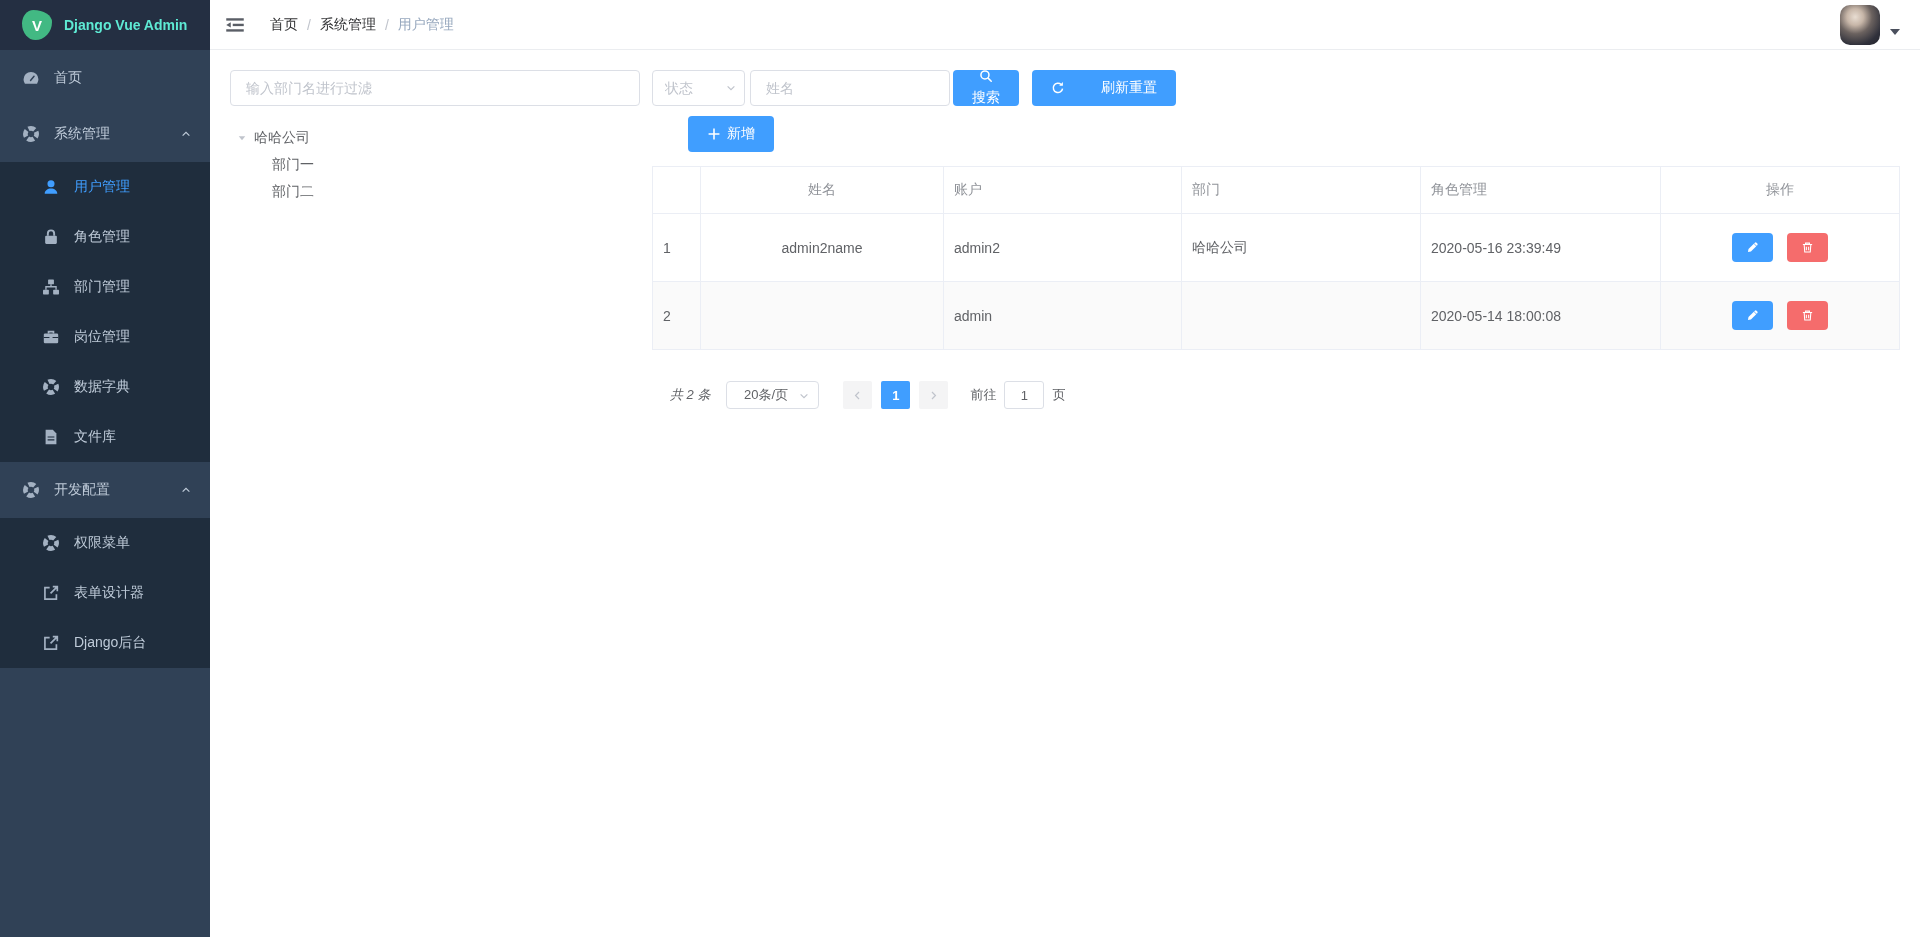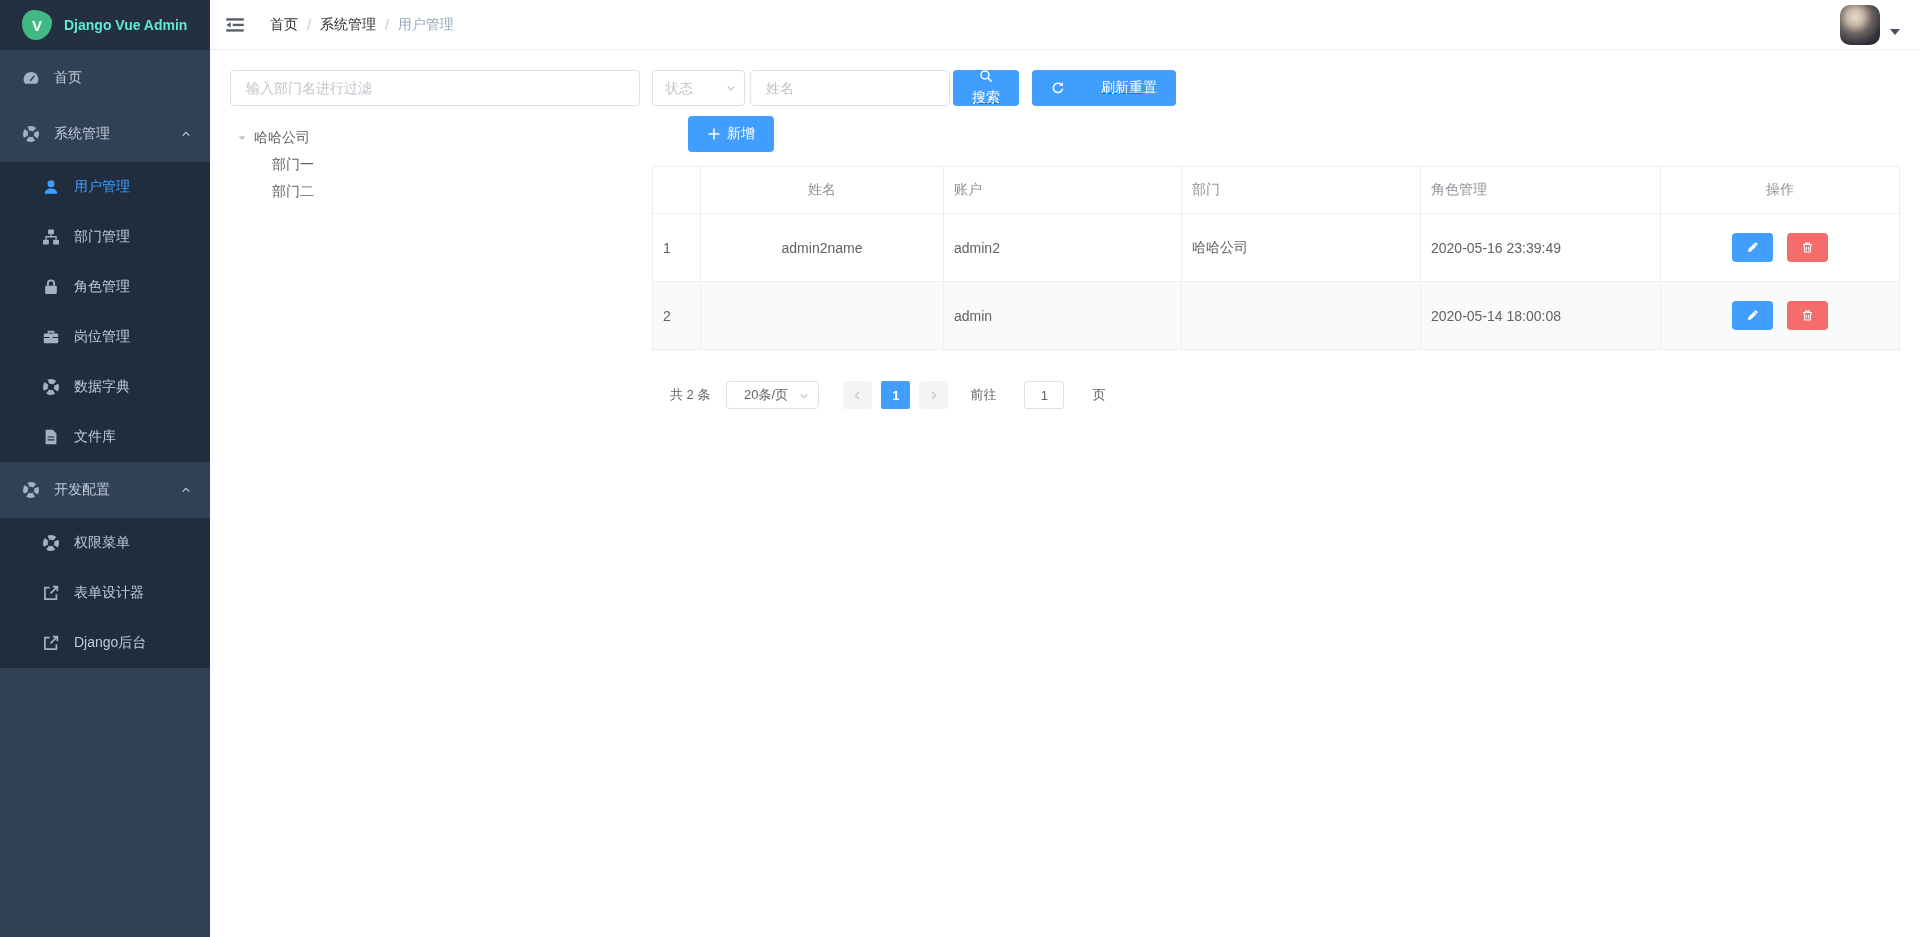"状态" .filter-row { text-decoration: underline -> none }
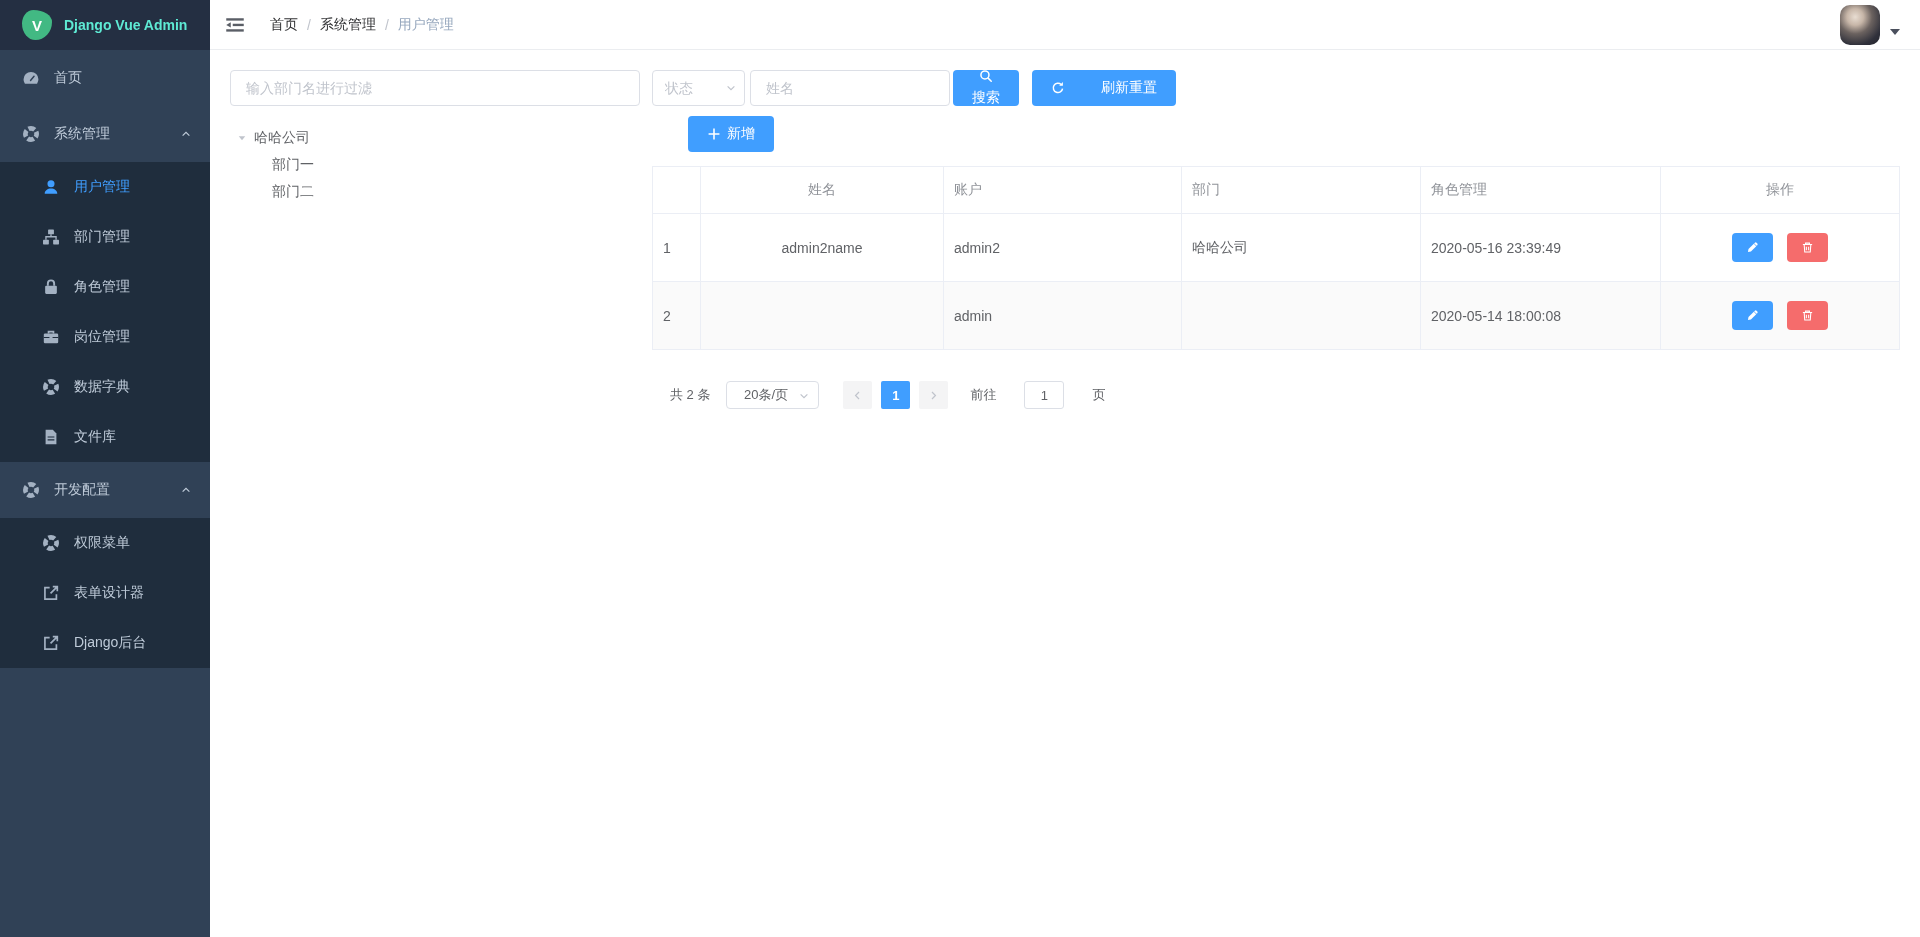"部门管理" div.menu-item { order: before "角色管理" -> after "角色管理" }
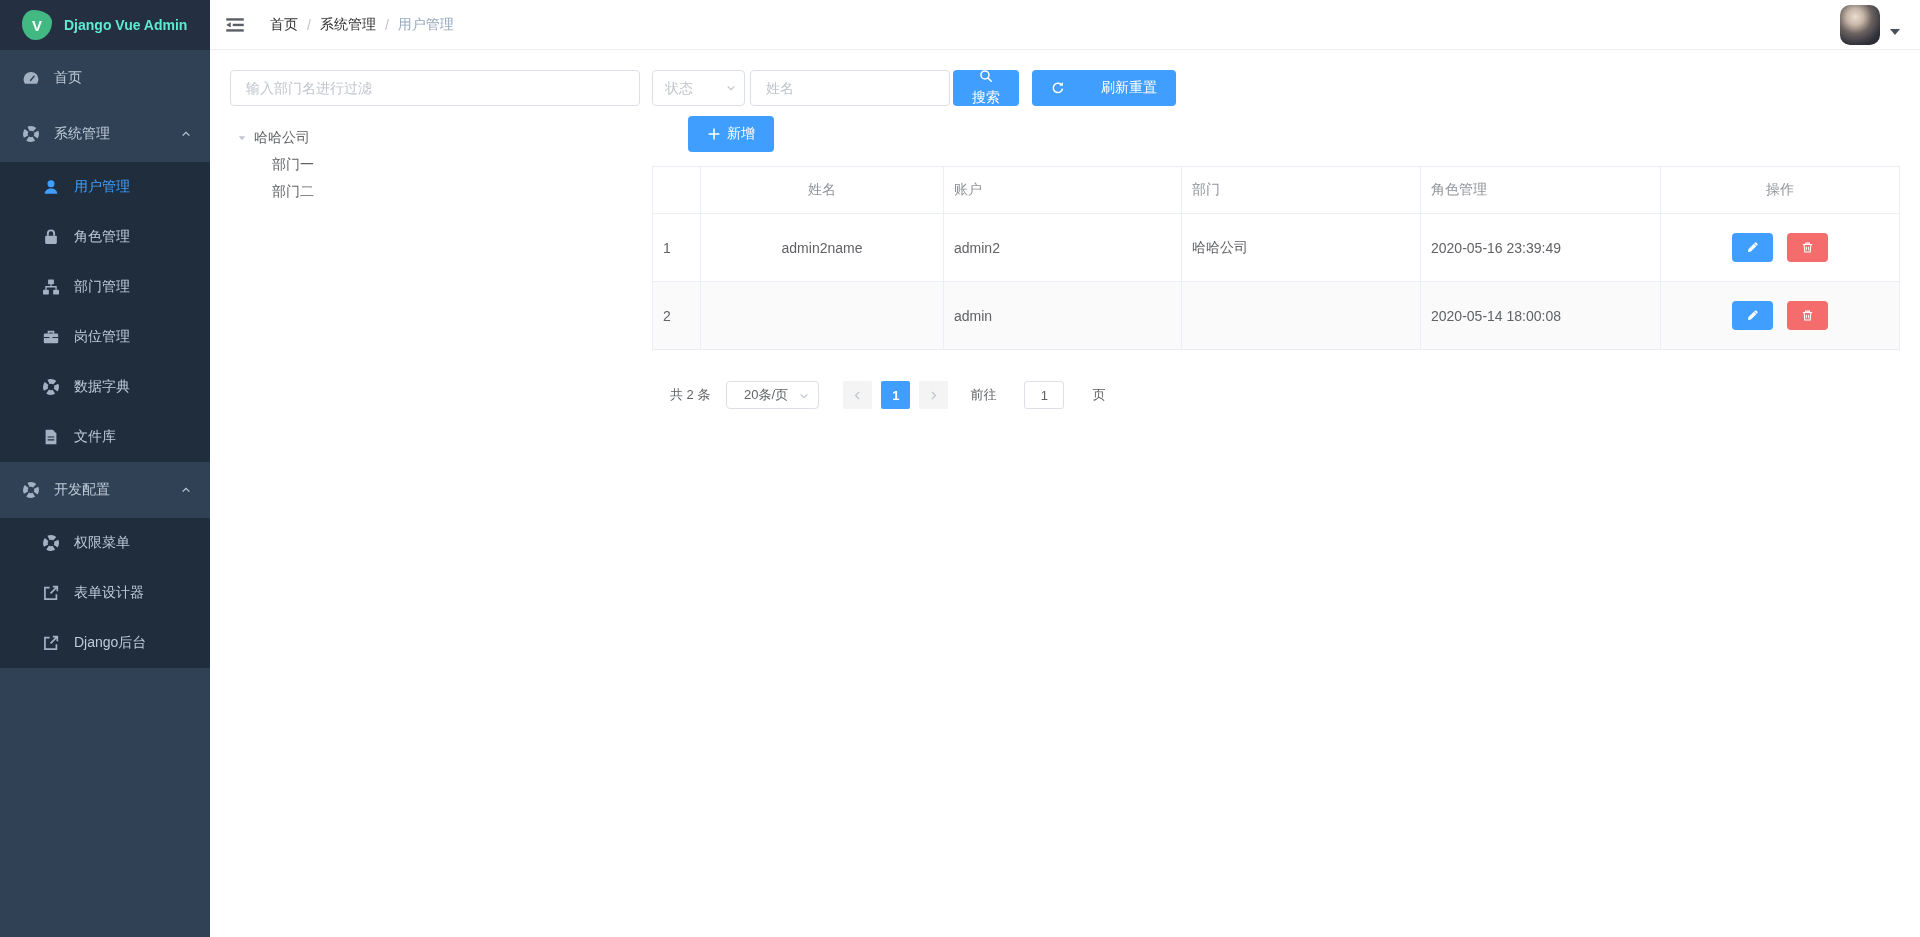"共 2 条" .pg-total { font-style: none -> italic }
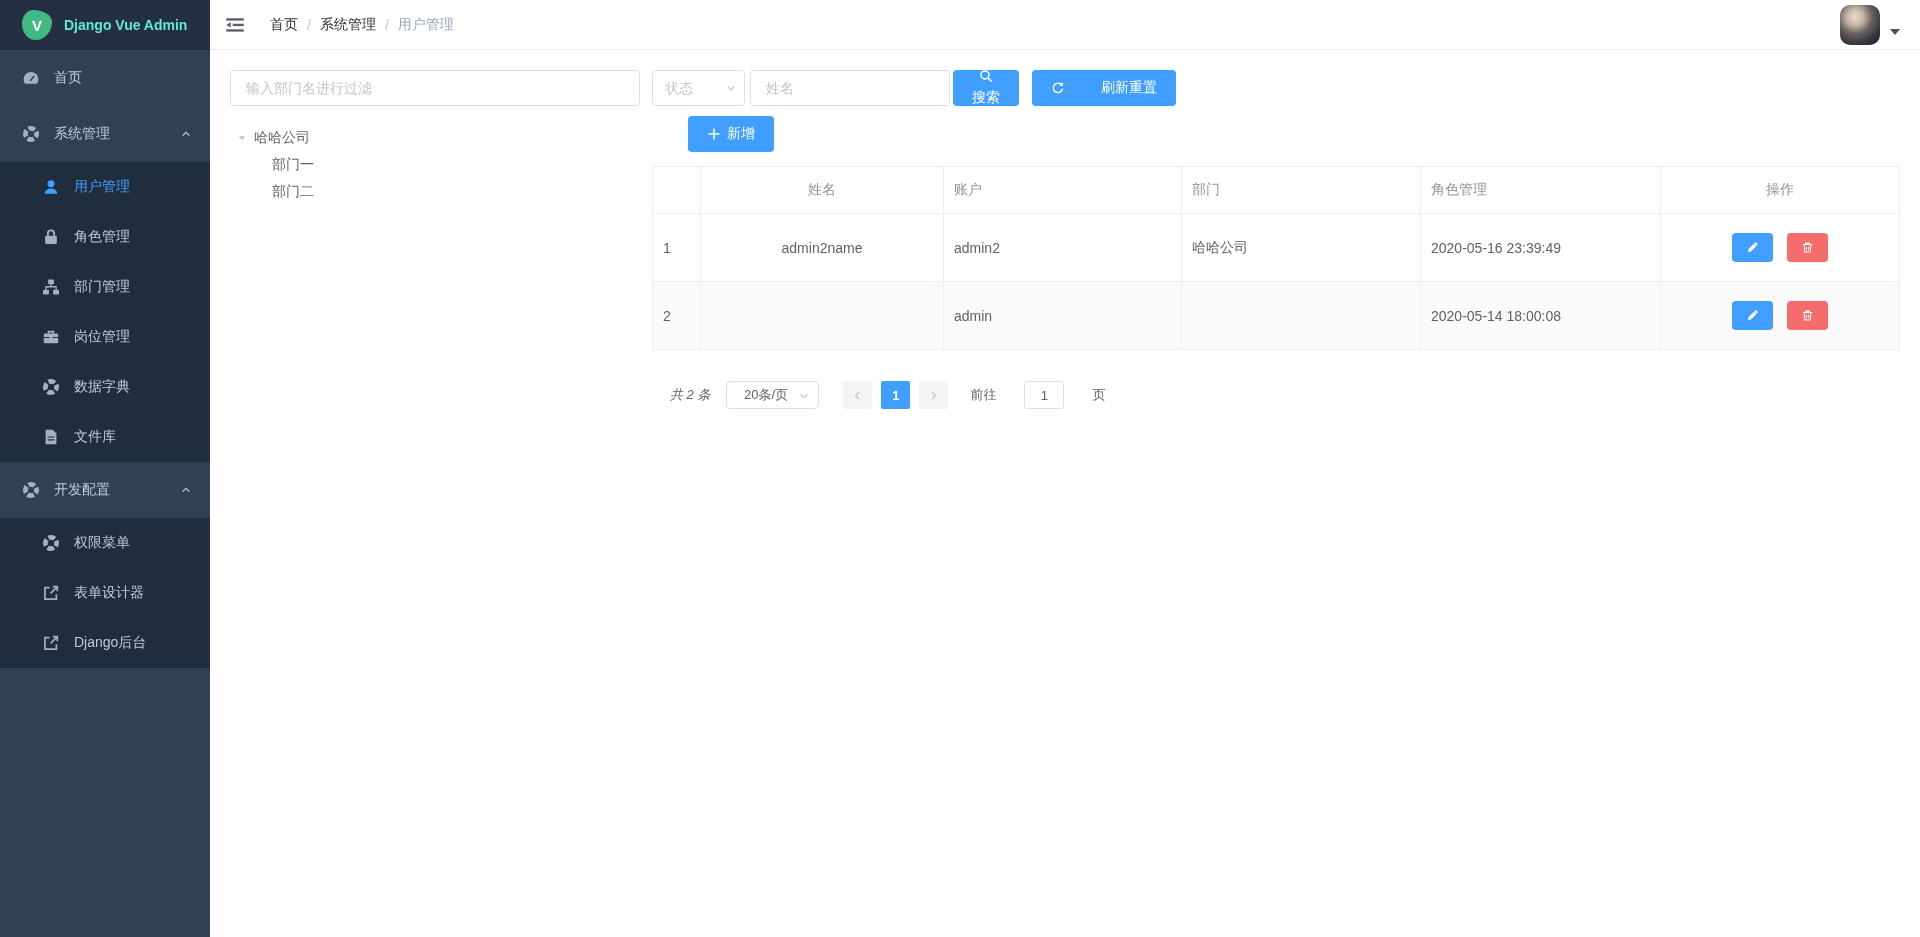"前往" .pg-goto { gap: 20px -> none }
